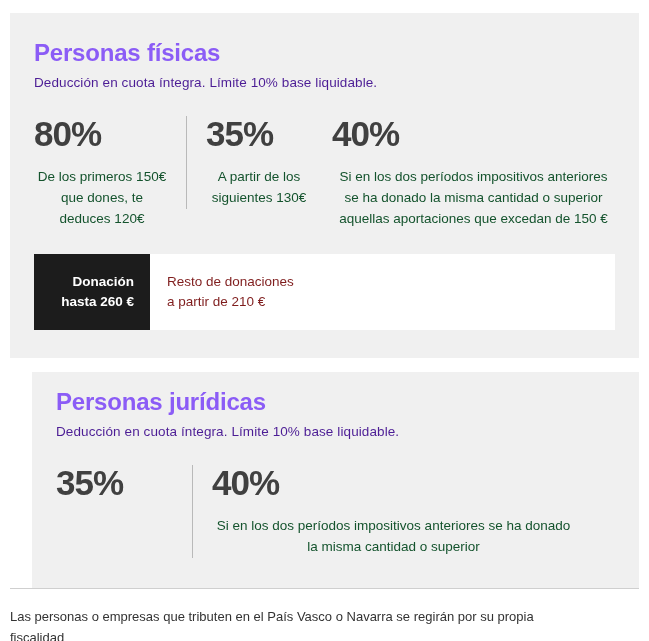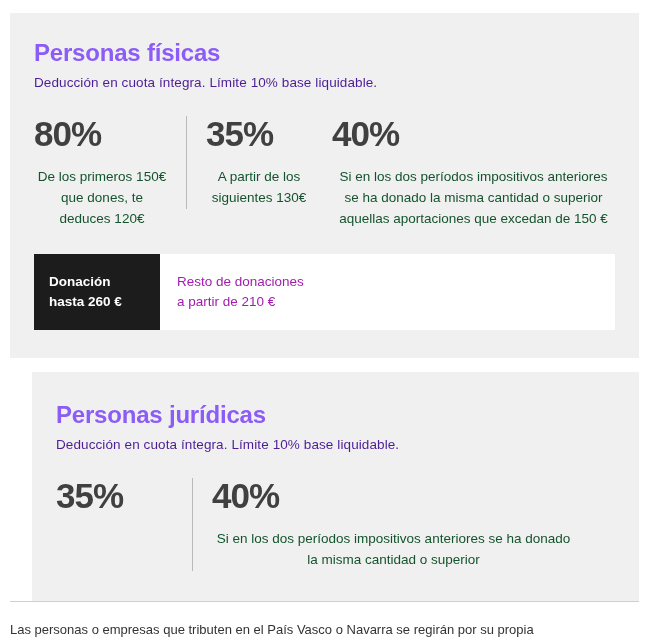"Donación" .bar-dark { text-align: none -> right; width: 126px -> 116px }
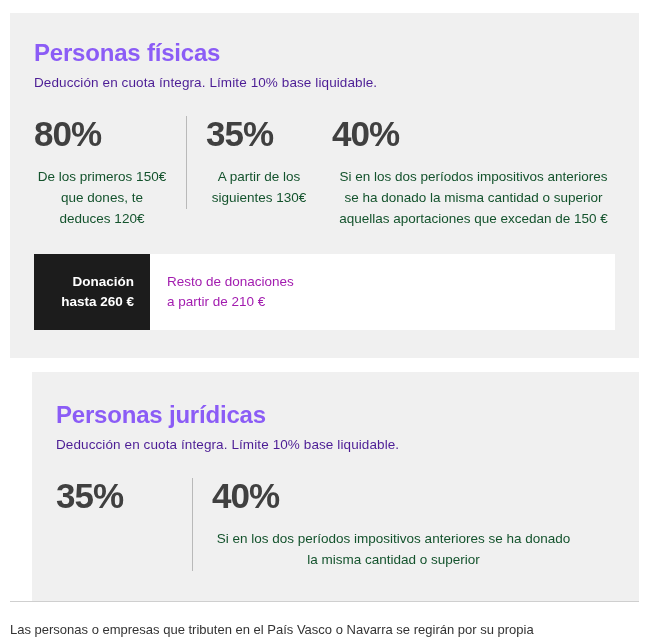"Resto de donaciones" .bar-light { color: #a21caf -> #7f1d1d }
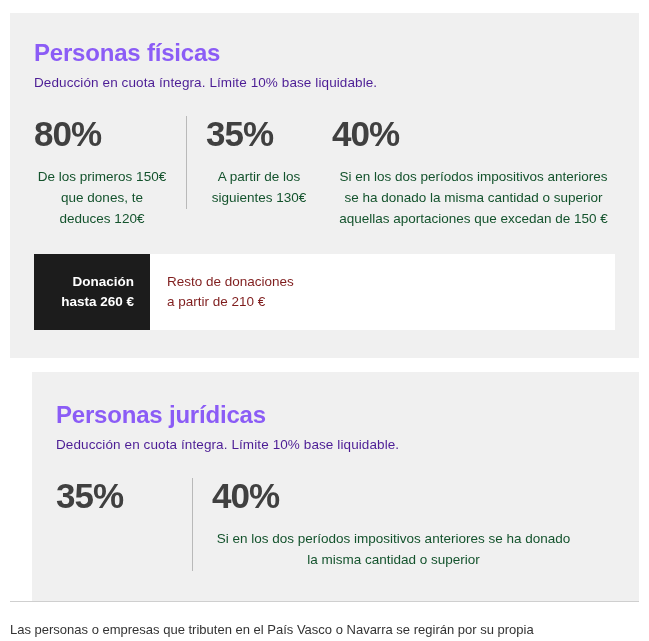"Personas jurídicas" .panel-2 { padding: 29px 24px 30px 24px -> 16px 24px 30px 24px }
